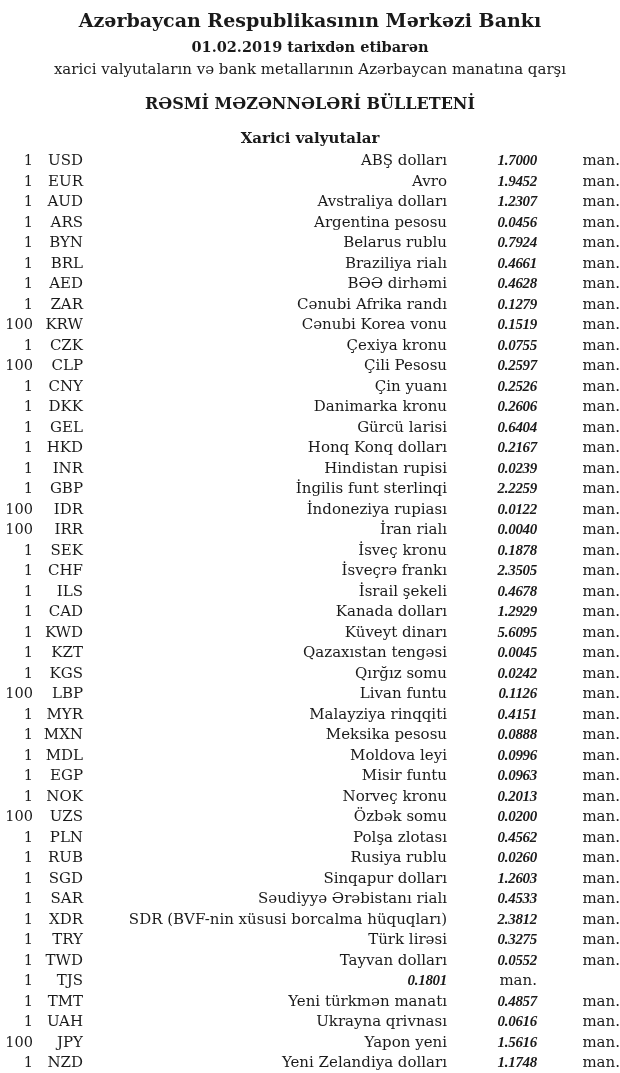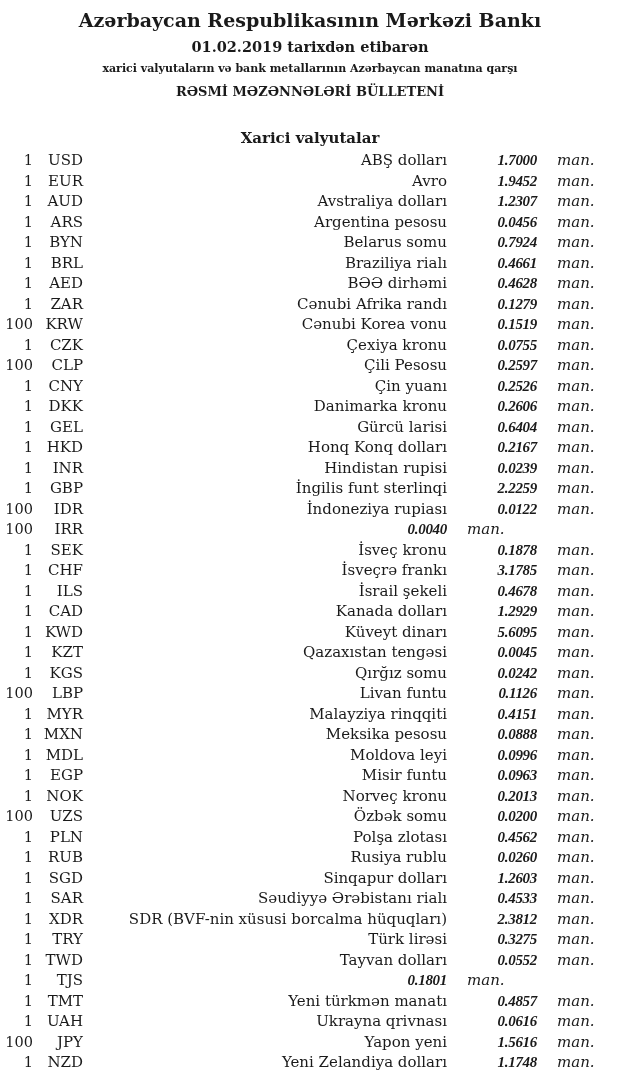"xarici valyutaların və bank metallarının" .subtitle-line { font-size: 11px -> 15px; font-weight: bold -> normal }
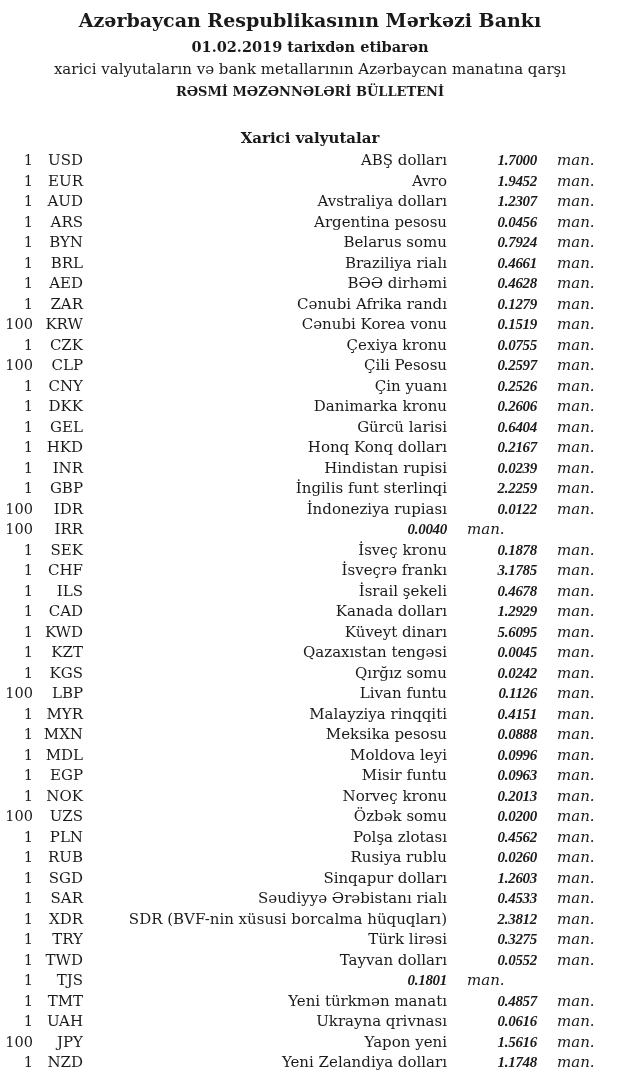"RƏSMİ MƏZƏNNƏLƏRİ BÜLLETENİ" .bulletin-title { font-size: 13px -> 16px; margin-top: 2px -> 14px }
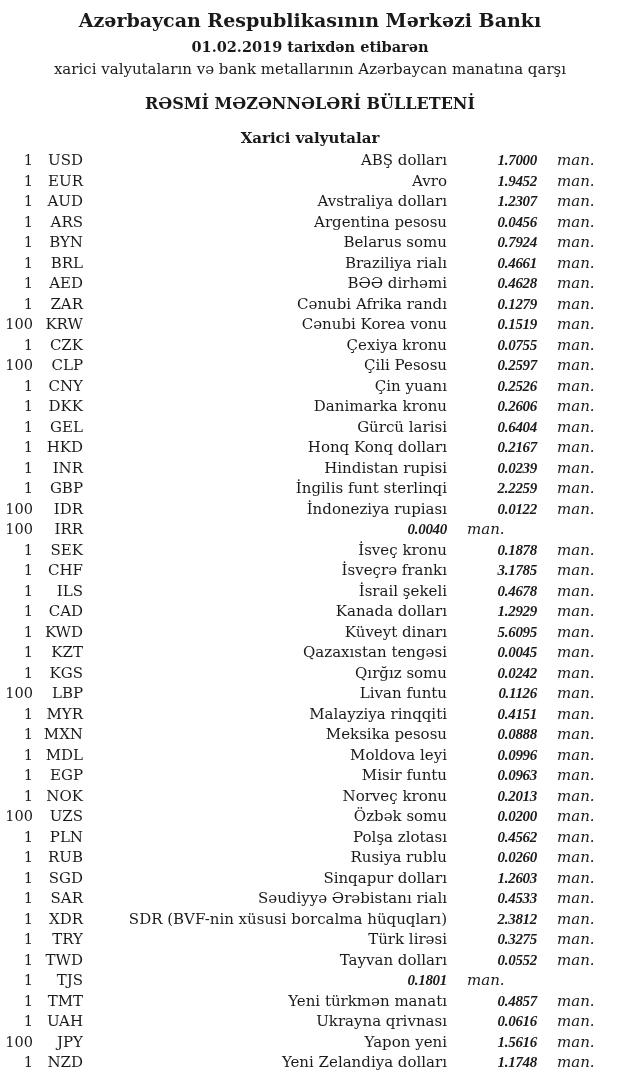"man." .unit { font-style: italic -> none; text-align: left -> right }
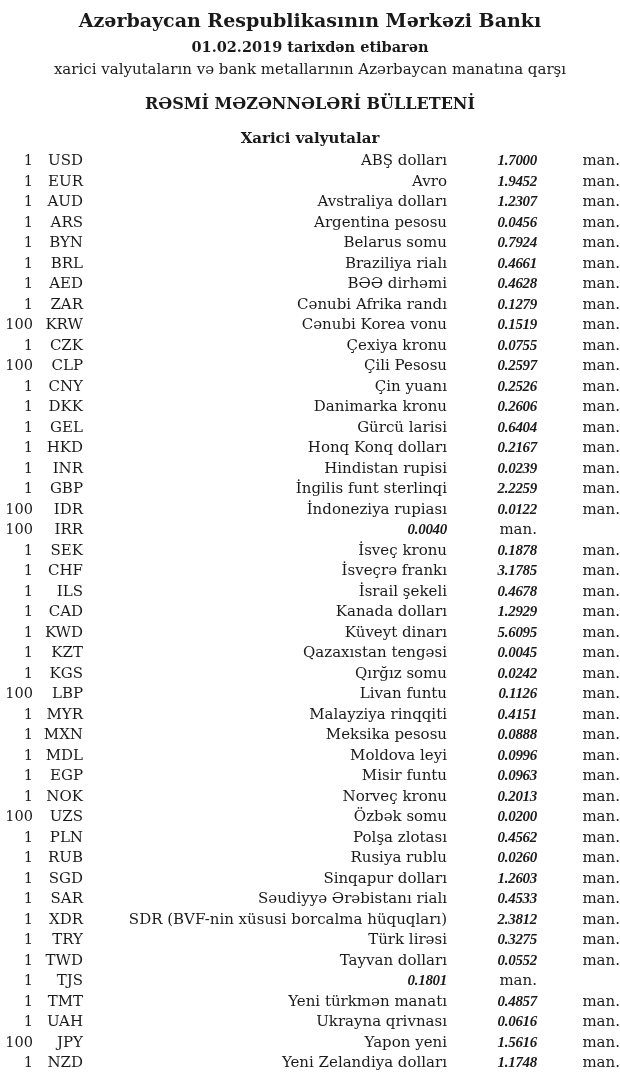"Belarus somu" span.name { text: somu -> rublu }
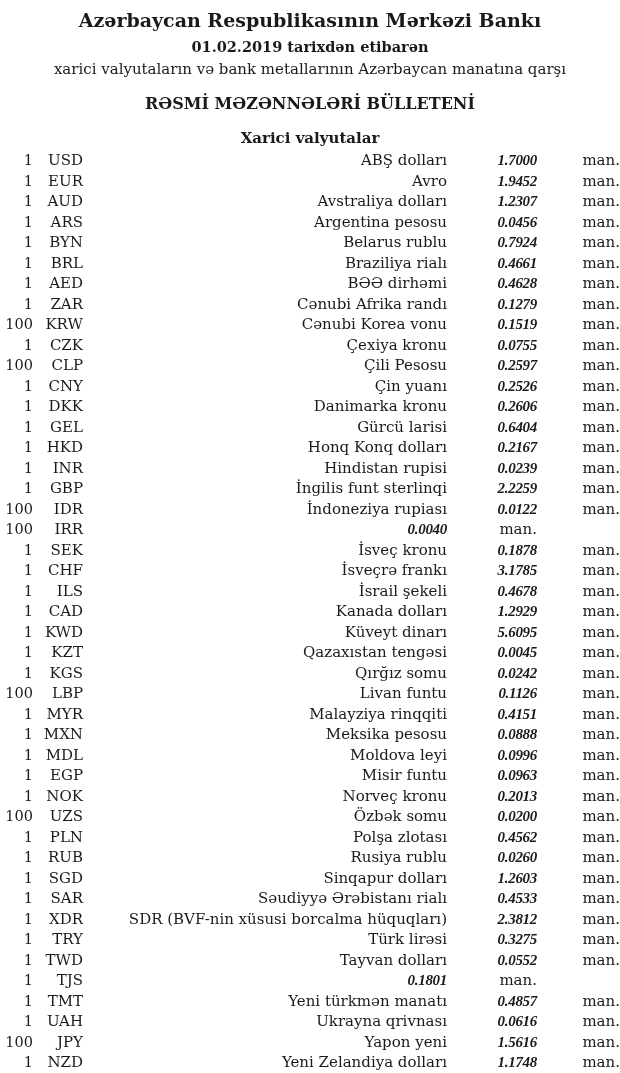"İran rialı" span.name { html: none -> <span>İran rialı</span> }
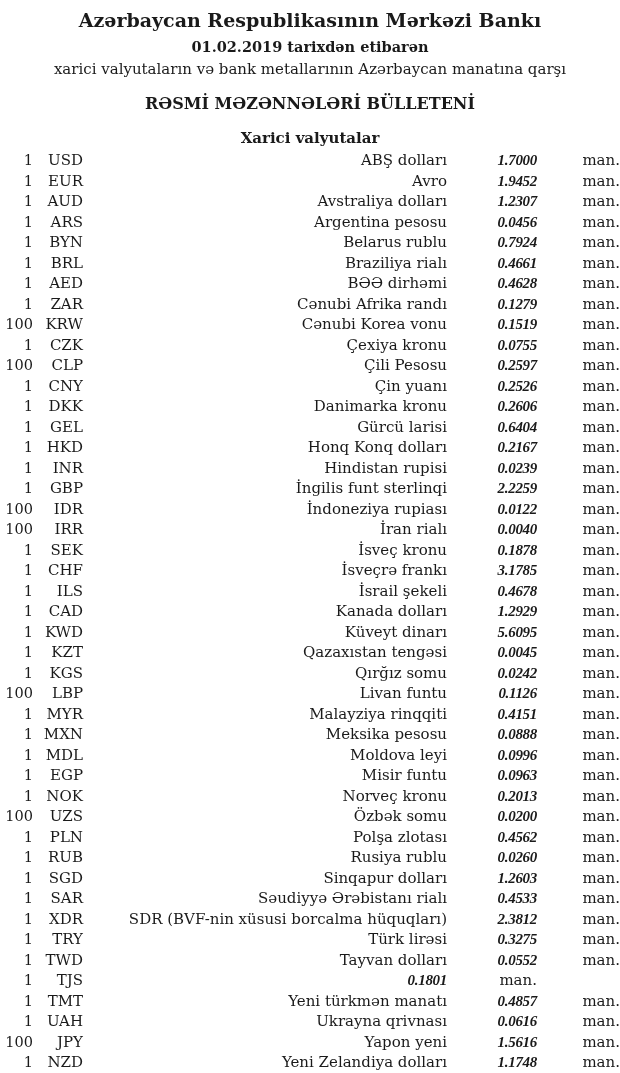"3.1785" span.rate { text: 3.1785 -> 2.3505 }
